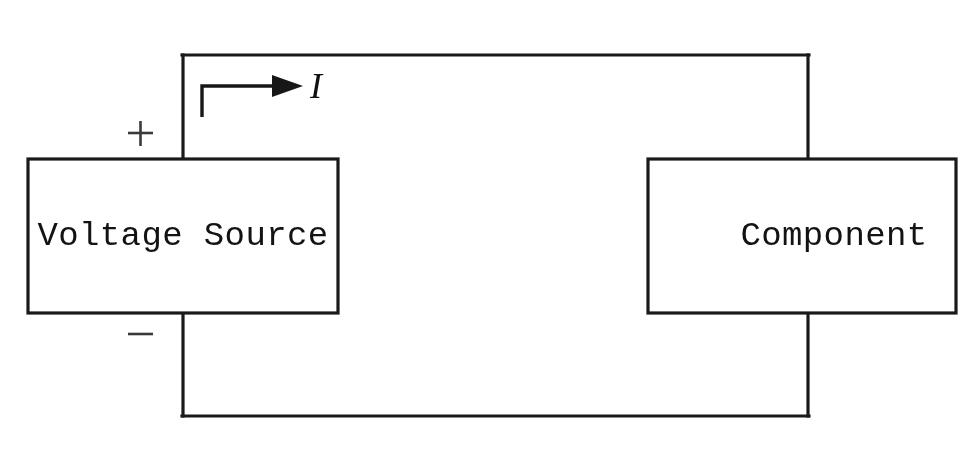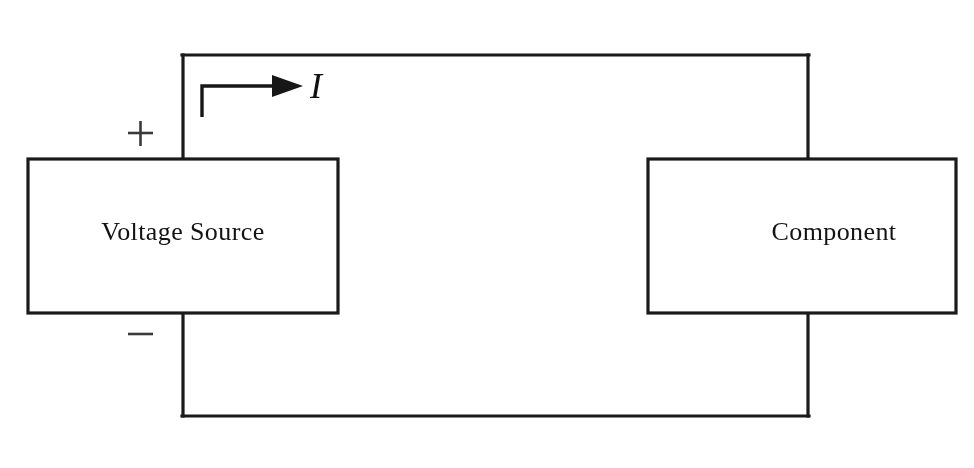"Voltage Source" .box-label { font-family: Liberation Serif, serif -> Liberation Mono, monospace; font-size: 26px -> 34px }
